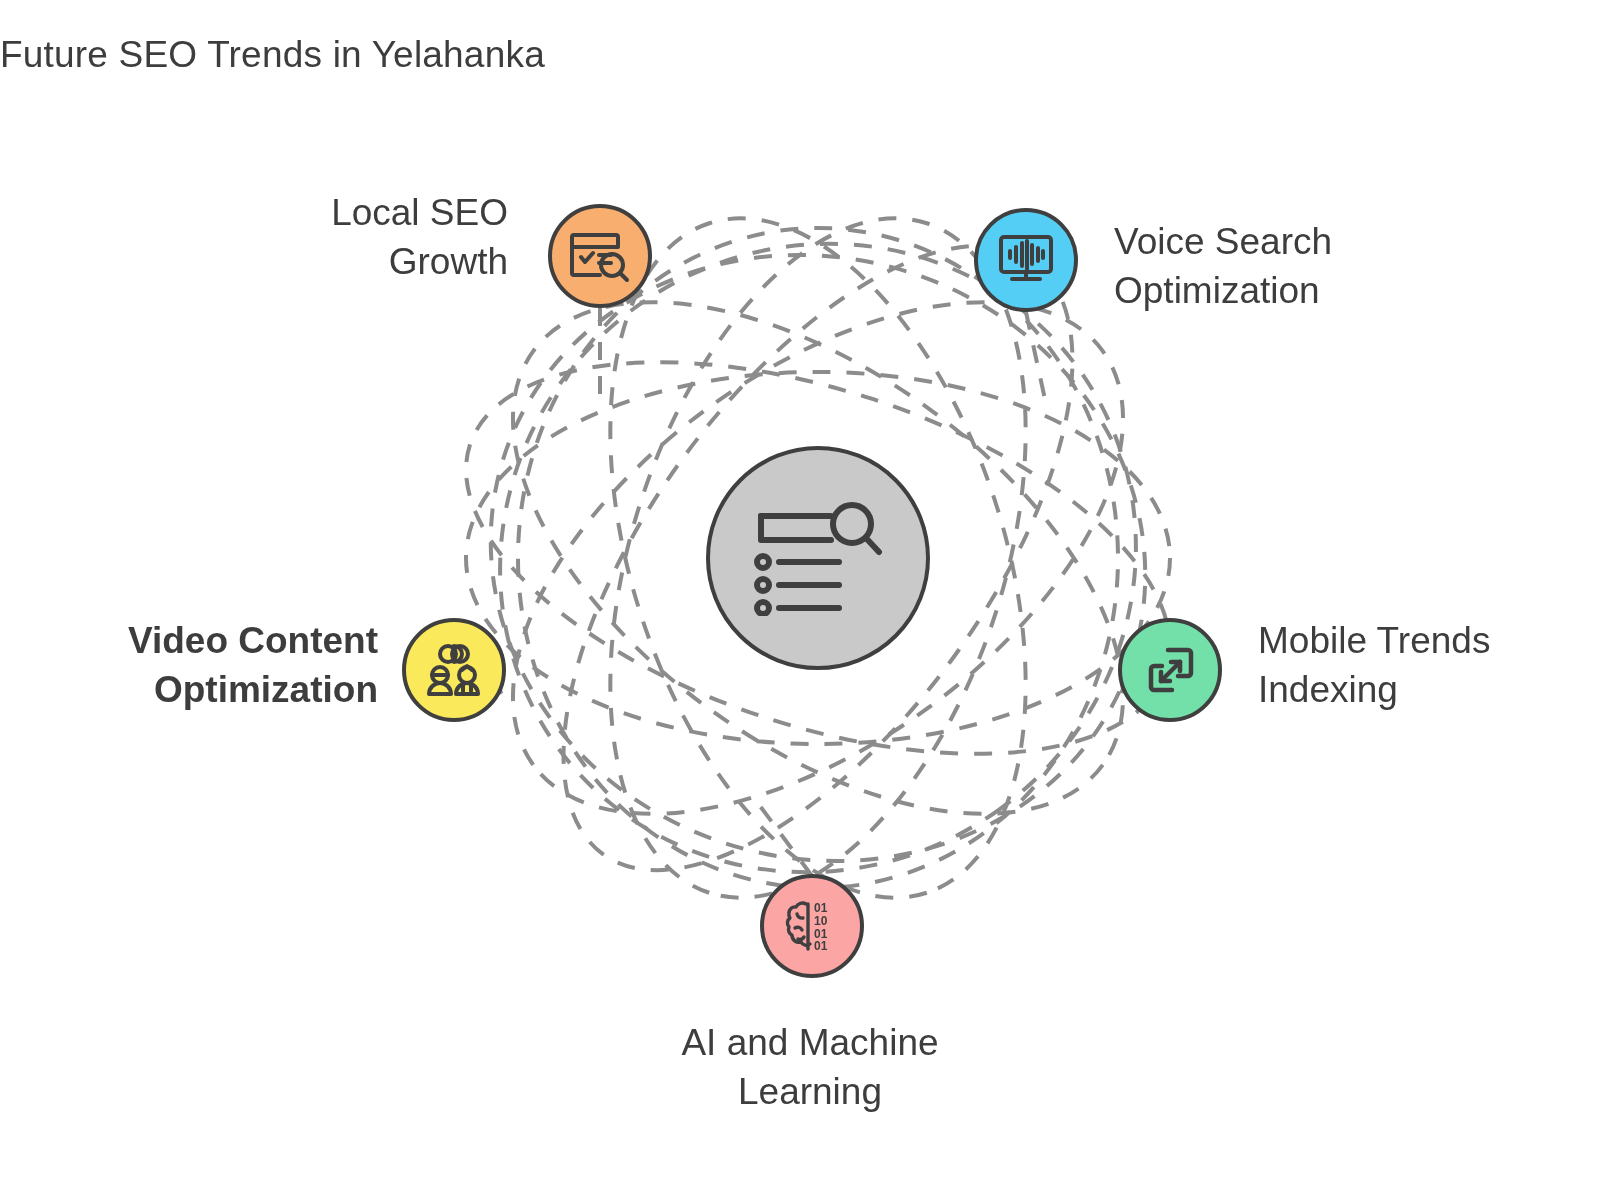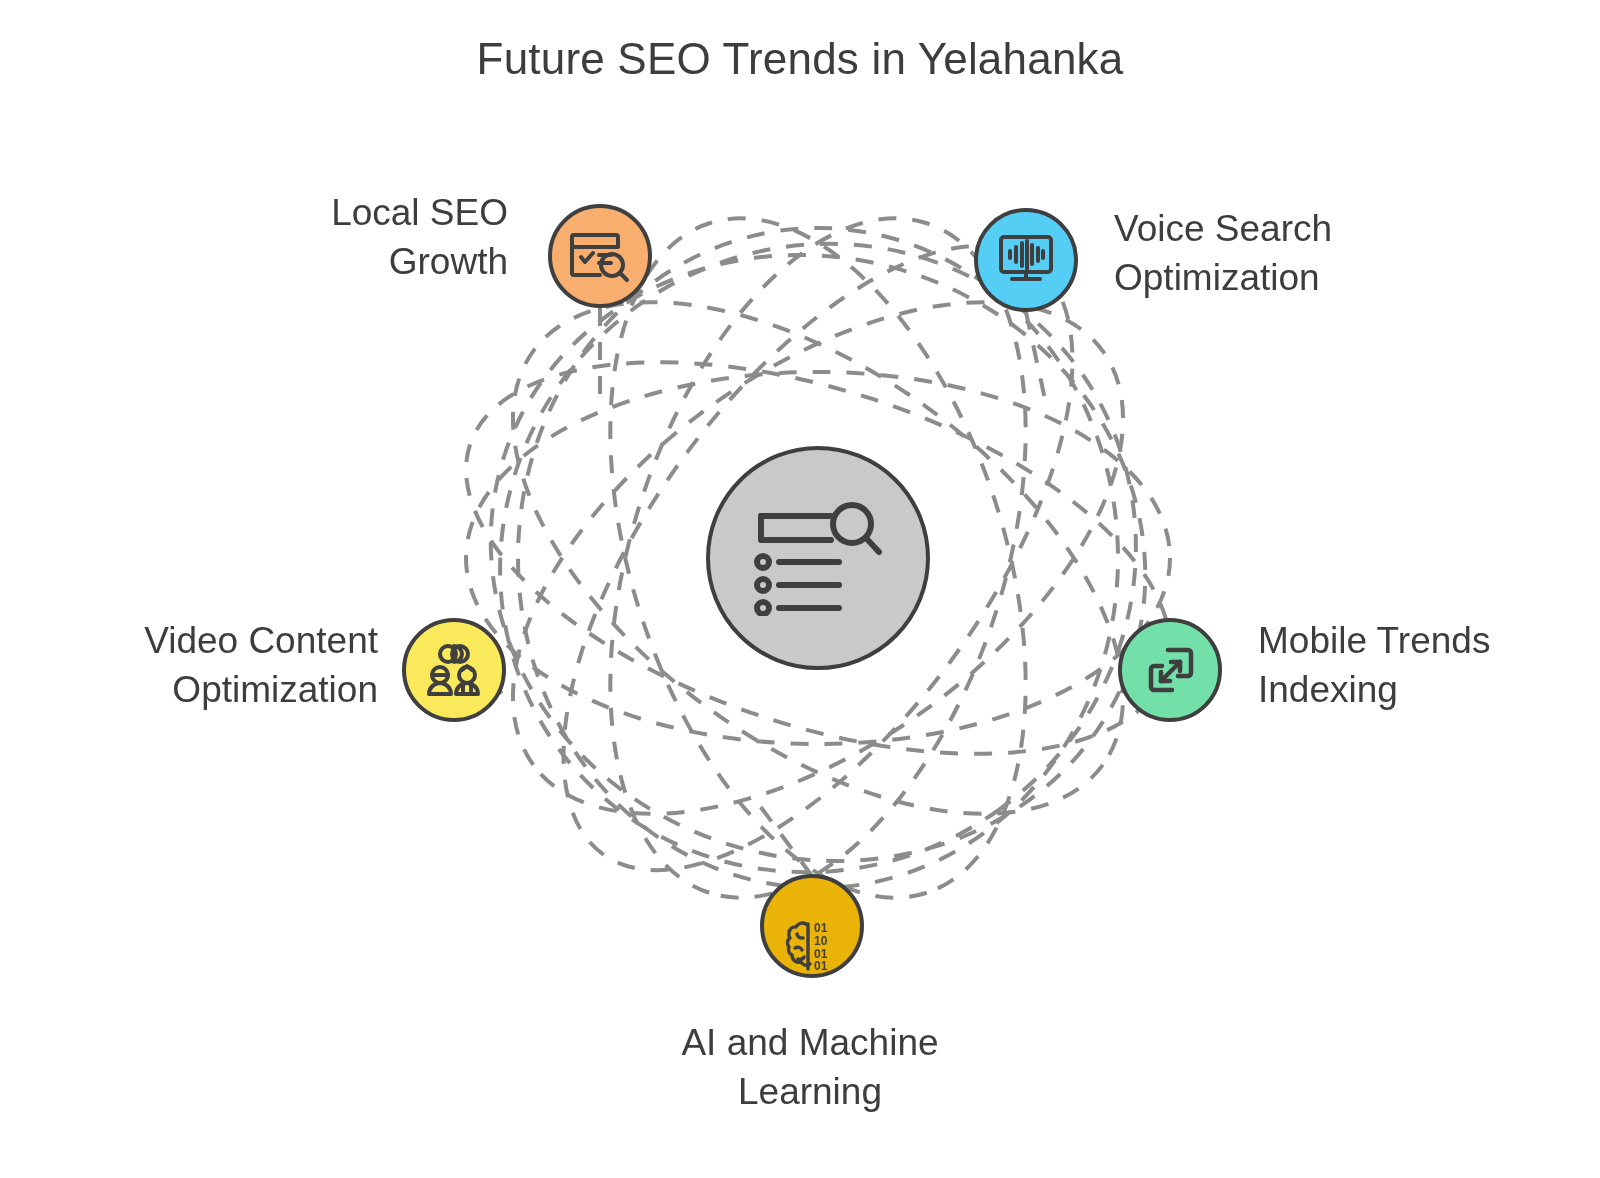"Future SEO Trends in Yelahanka" #diagram-title { font-size: 44px -> 37px; text-align: center -> none }
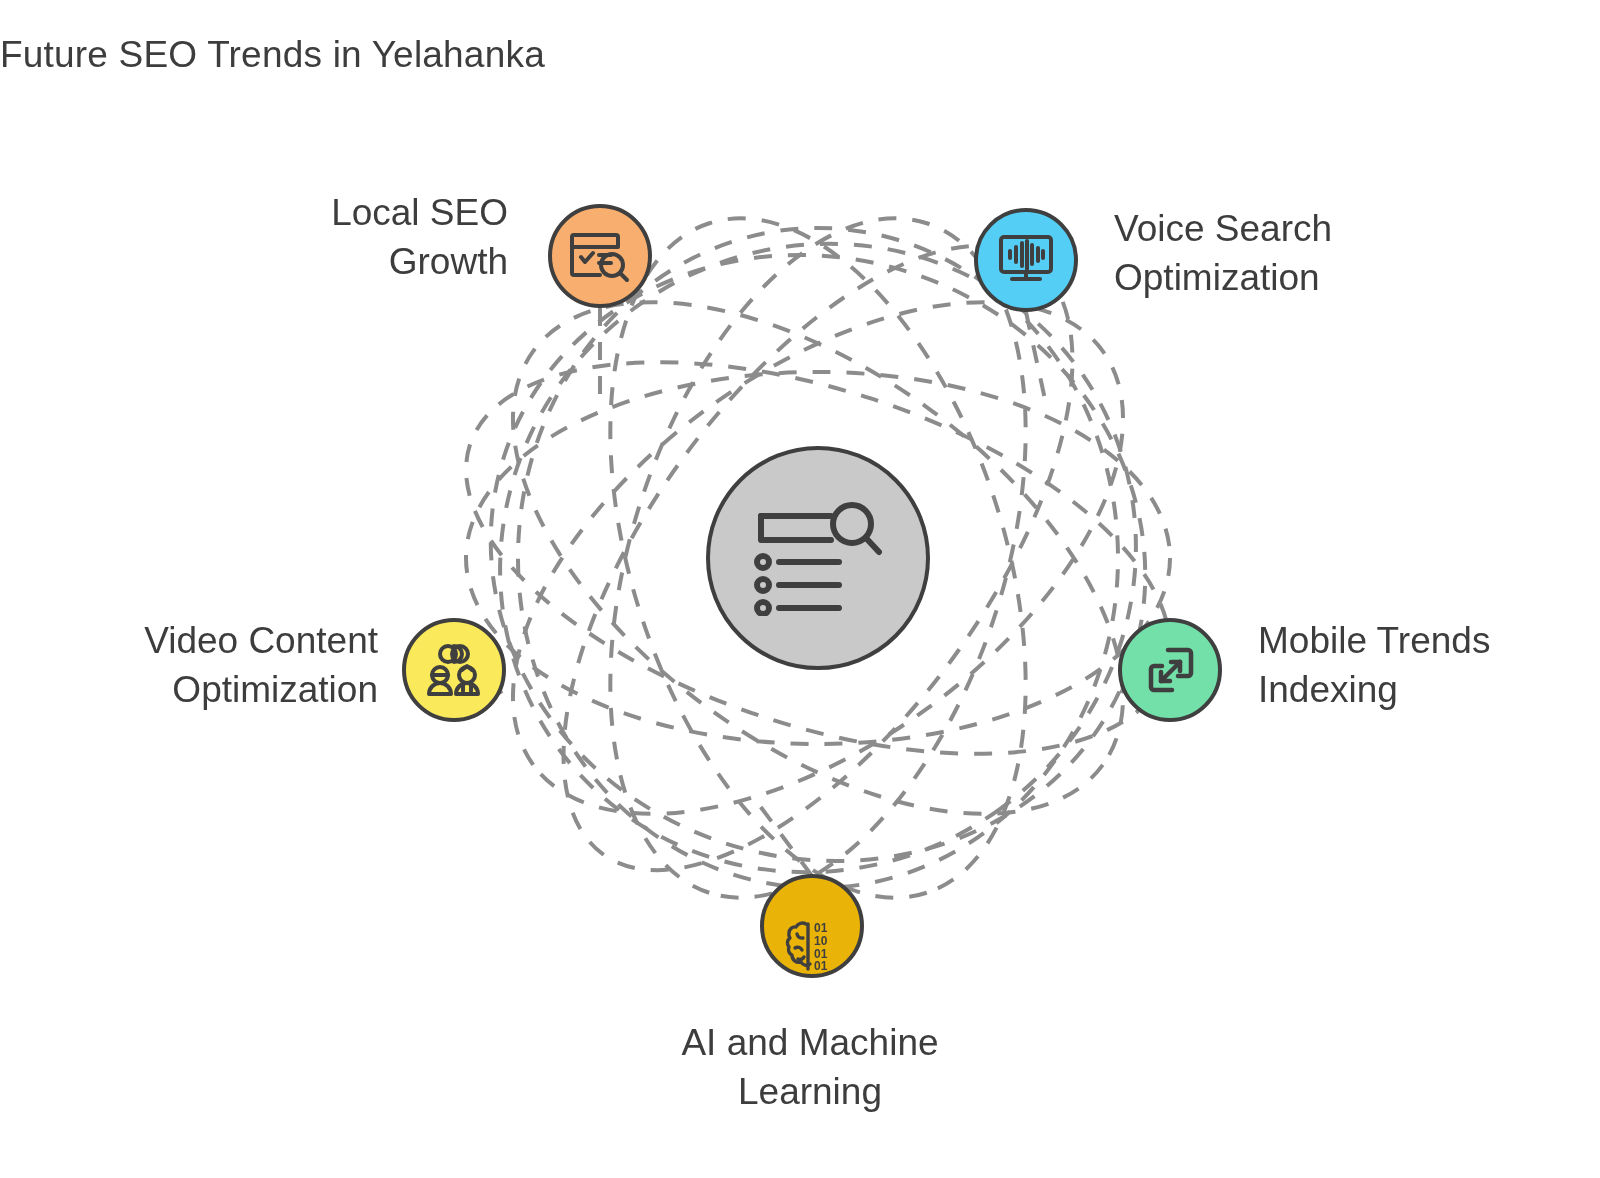"Voice Search" #label-voice-search { top: 204px -> 217px }
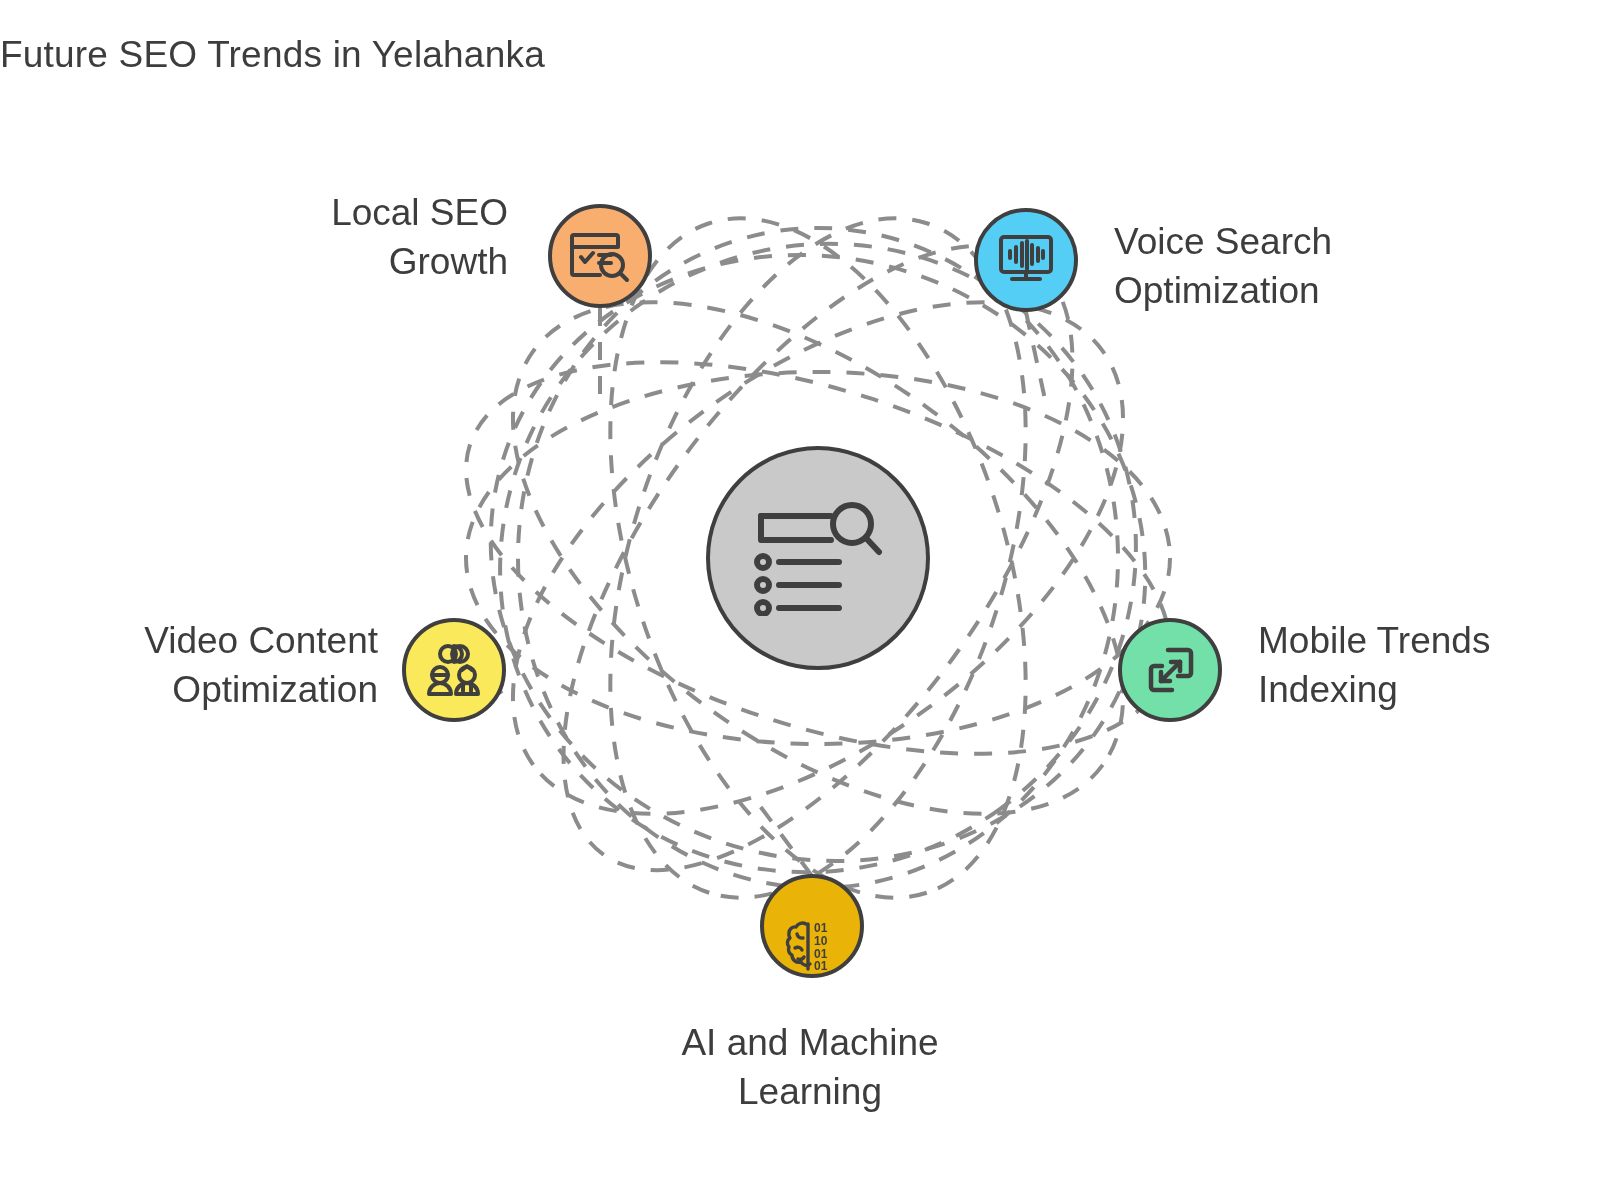"Video Content" #label-video { font-weight: none -> bold }
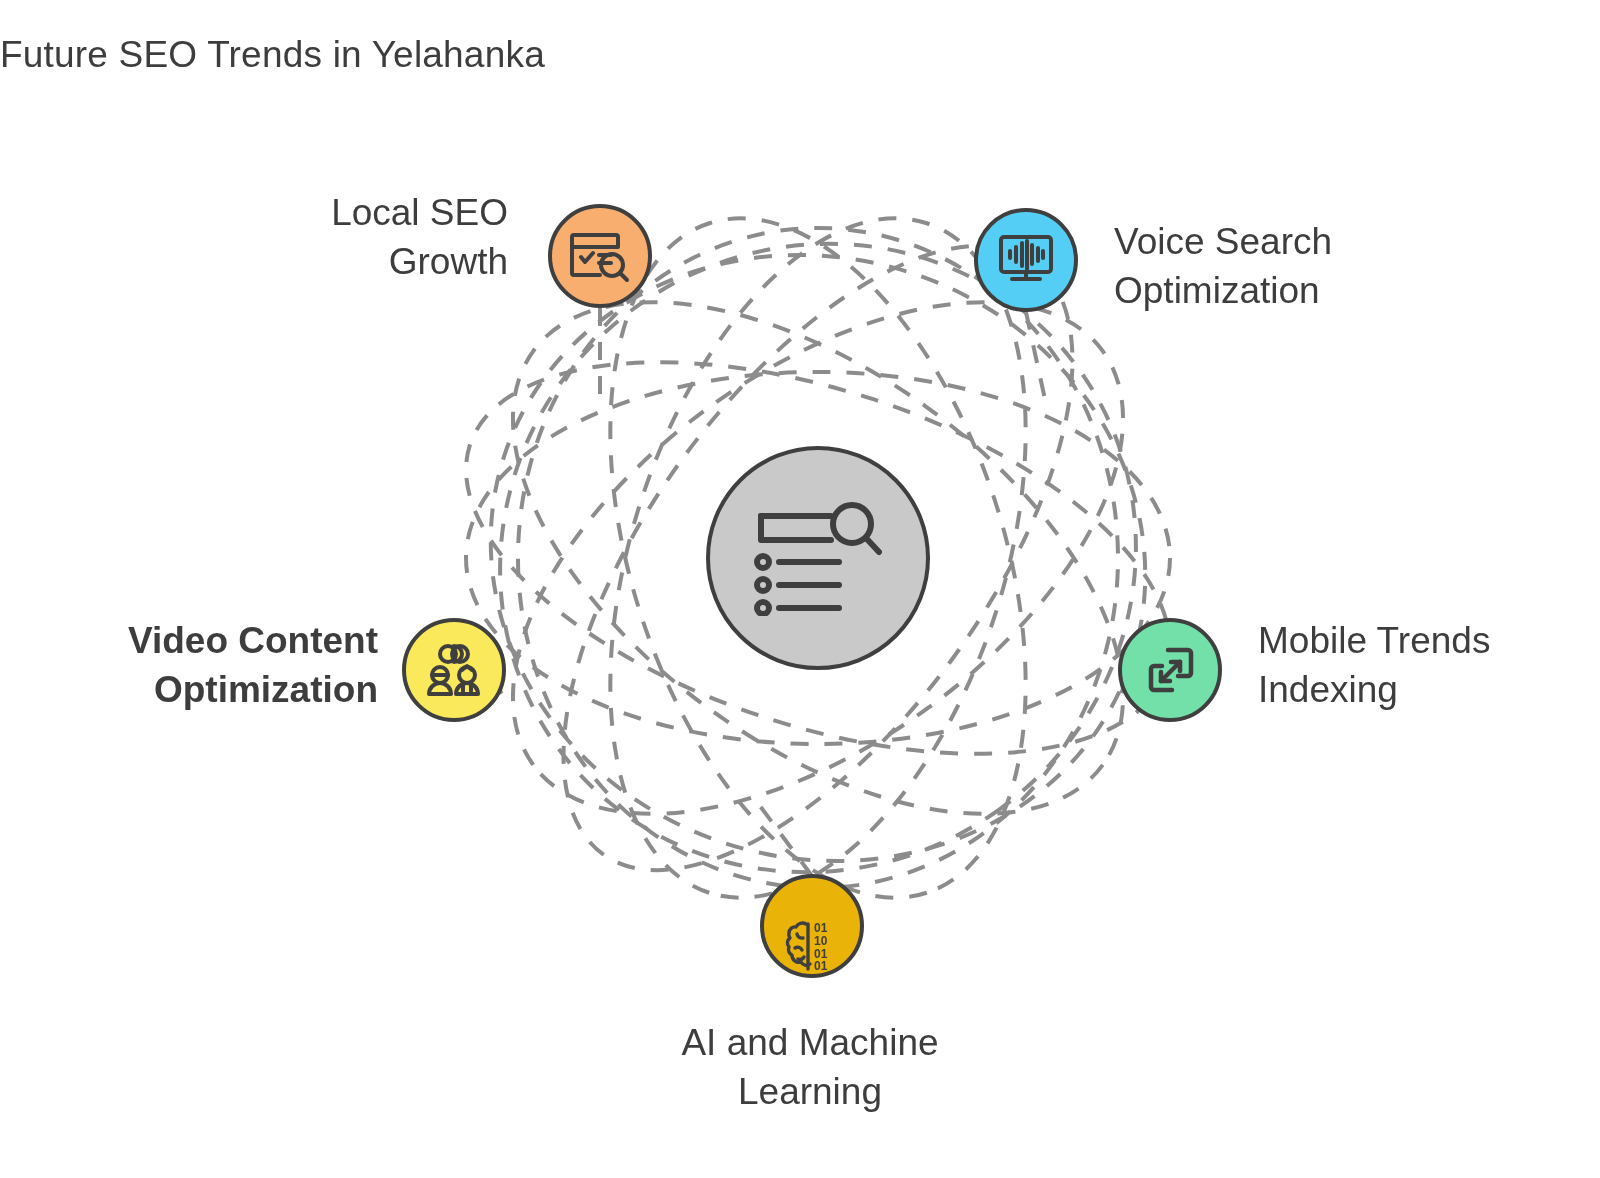"01" div.node { align-items: flex-end -> none; background: #eab308 -> #fca5a5 }
